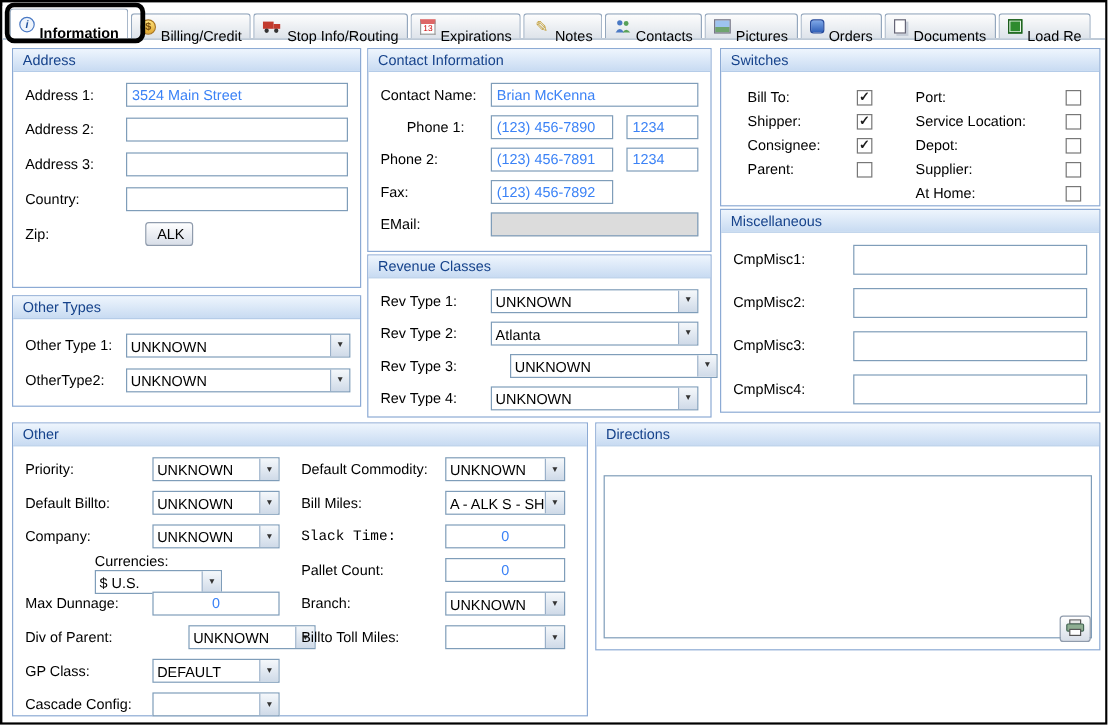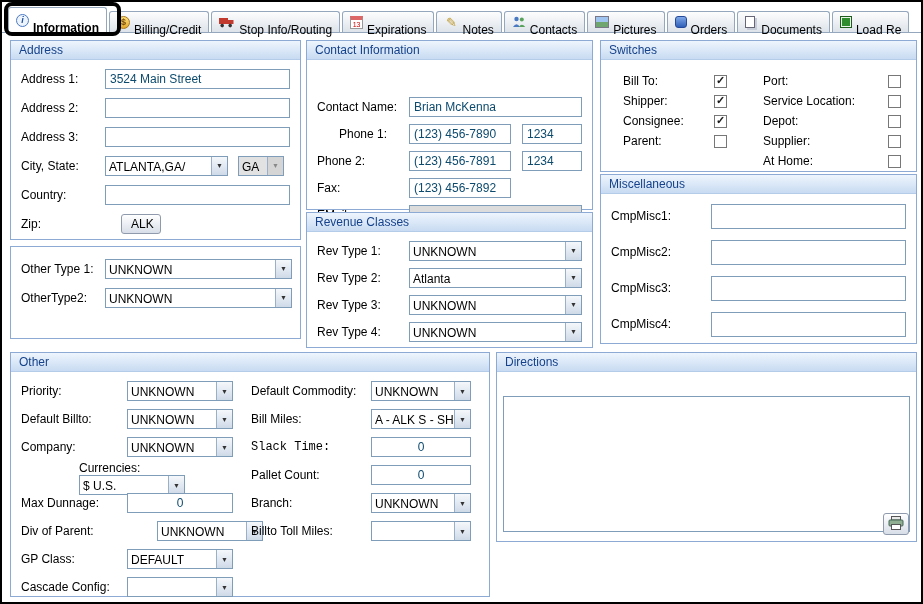"3524 Main Street" .tin { color: #0c4a6e -> #3b82f6 }
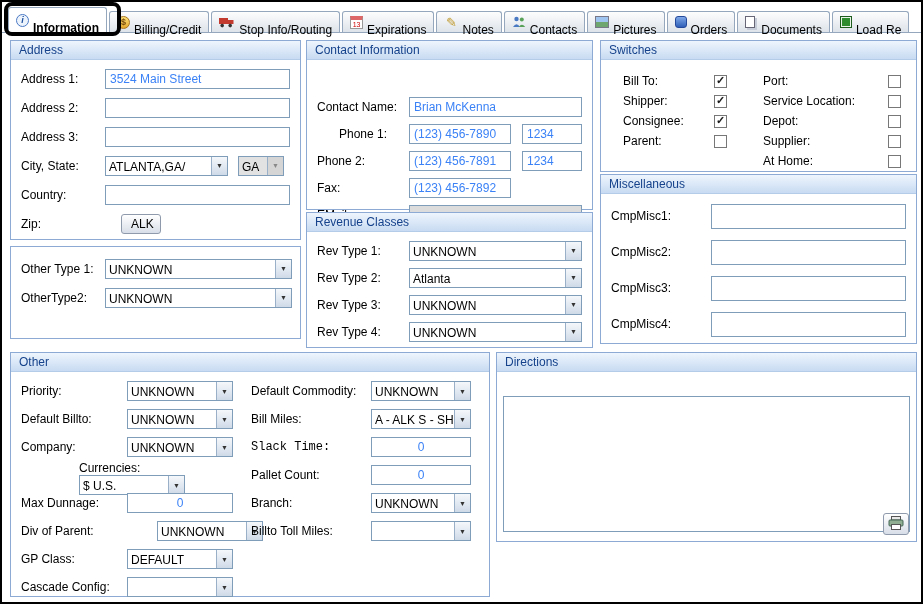"Contact Name:" div.group-body { margin-top: 28px -> none }
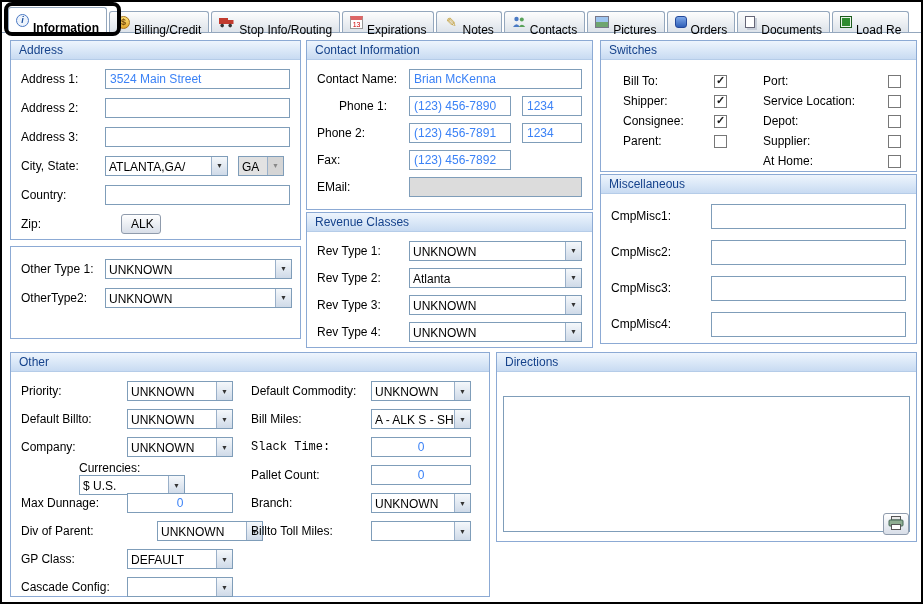"City, State:" div.frow { html: <div> <span>City, State:</span> <div> <span>ATLANTA,GA/</span> <span>▼</span> </div> <div> <span>GA</span> <span>▼</span> </div> </div> -> none }
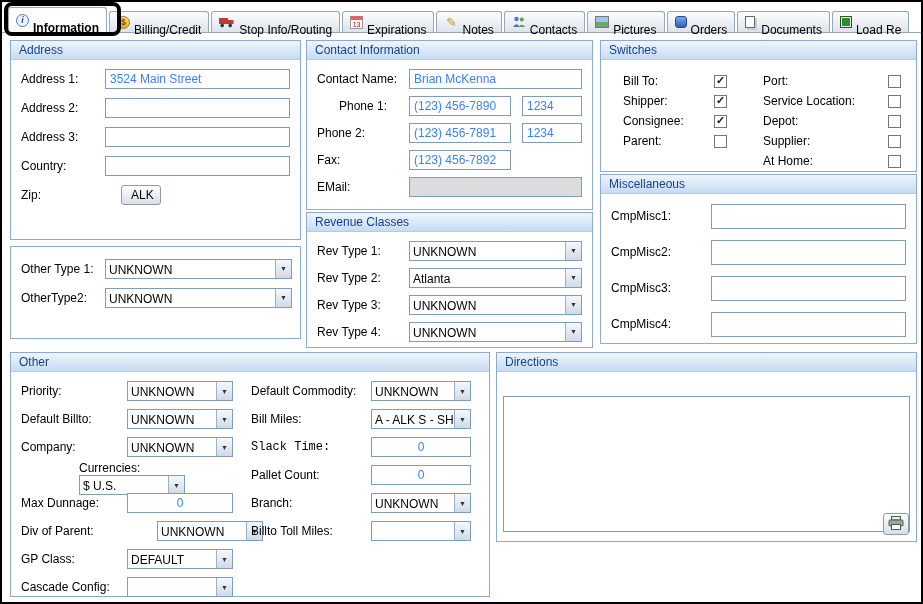"Other Types" div.group-header { html: none -> <div>Other Types</div> }
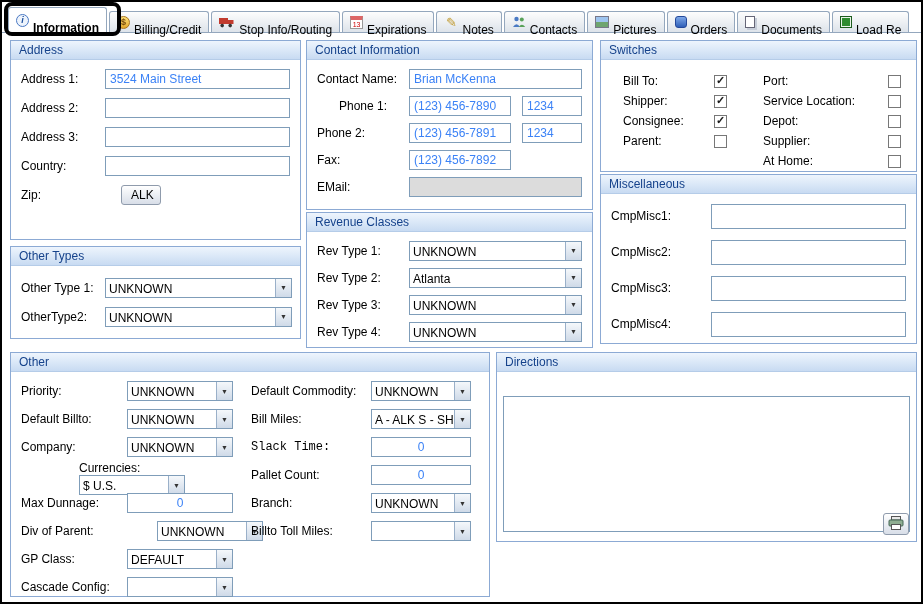"Rev Type 3:" div.frow { gap: none -> 16px }
